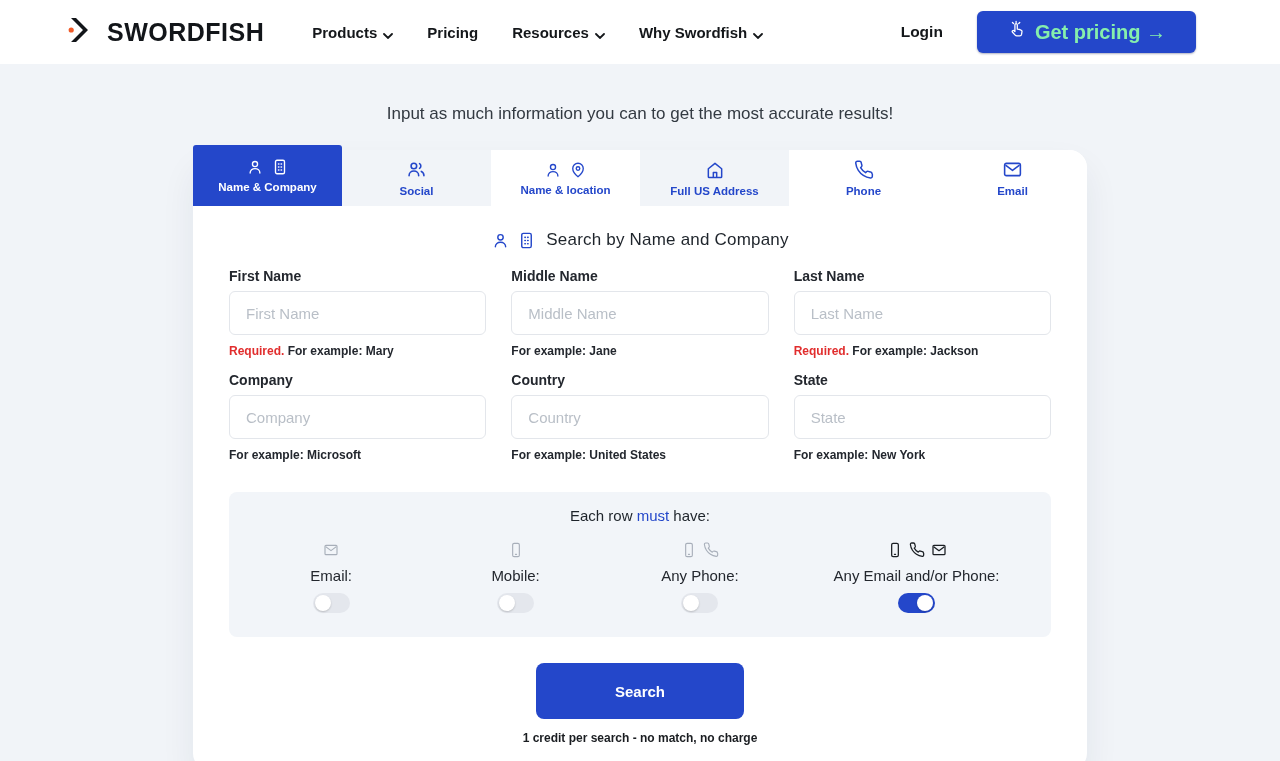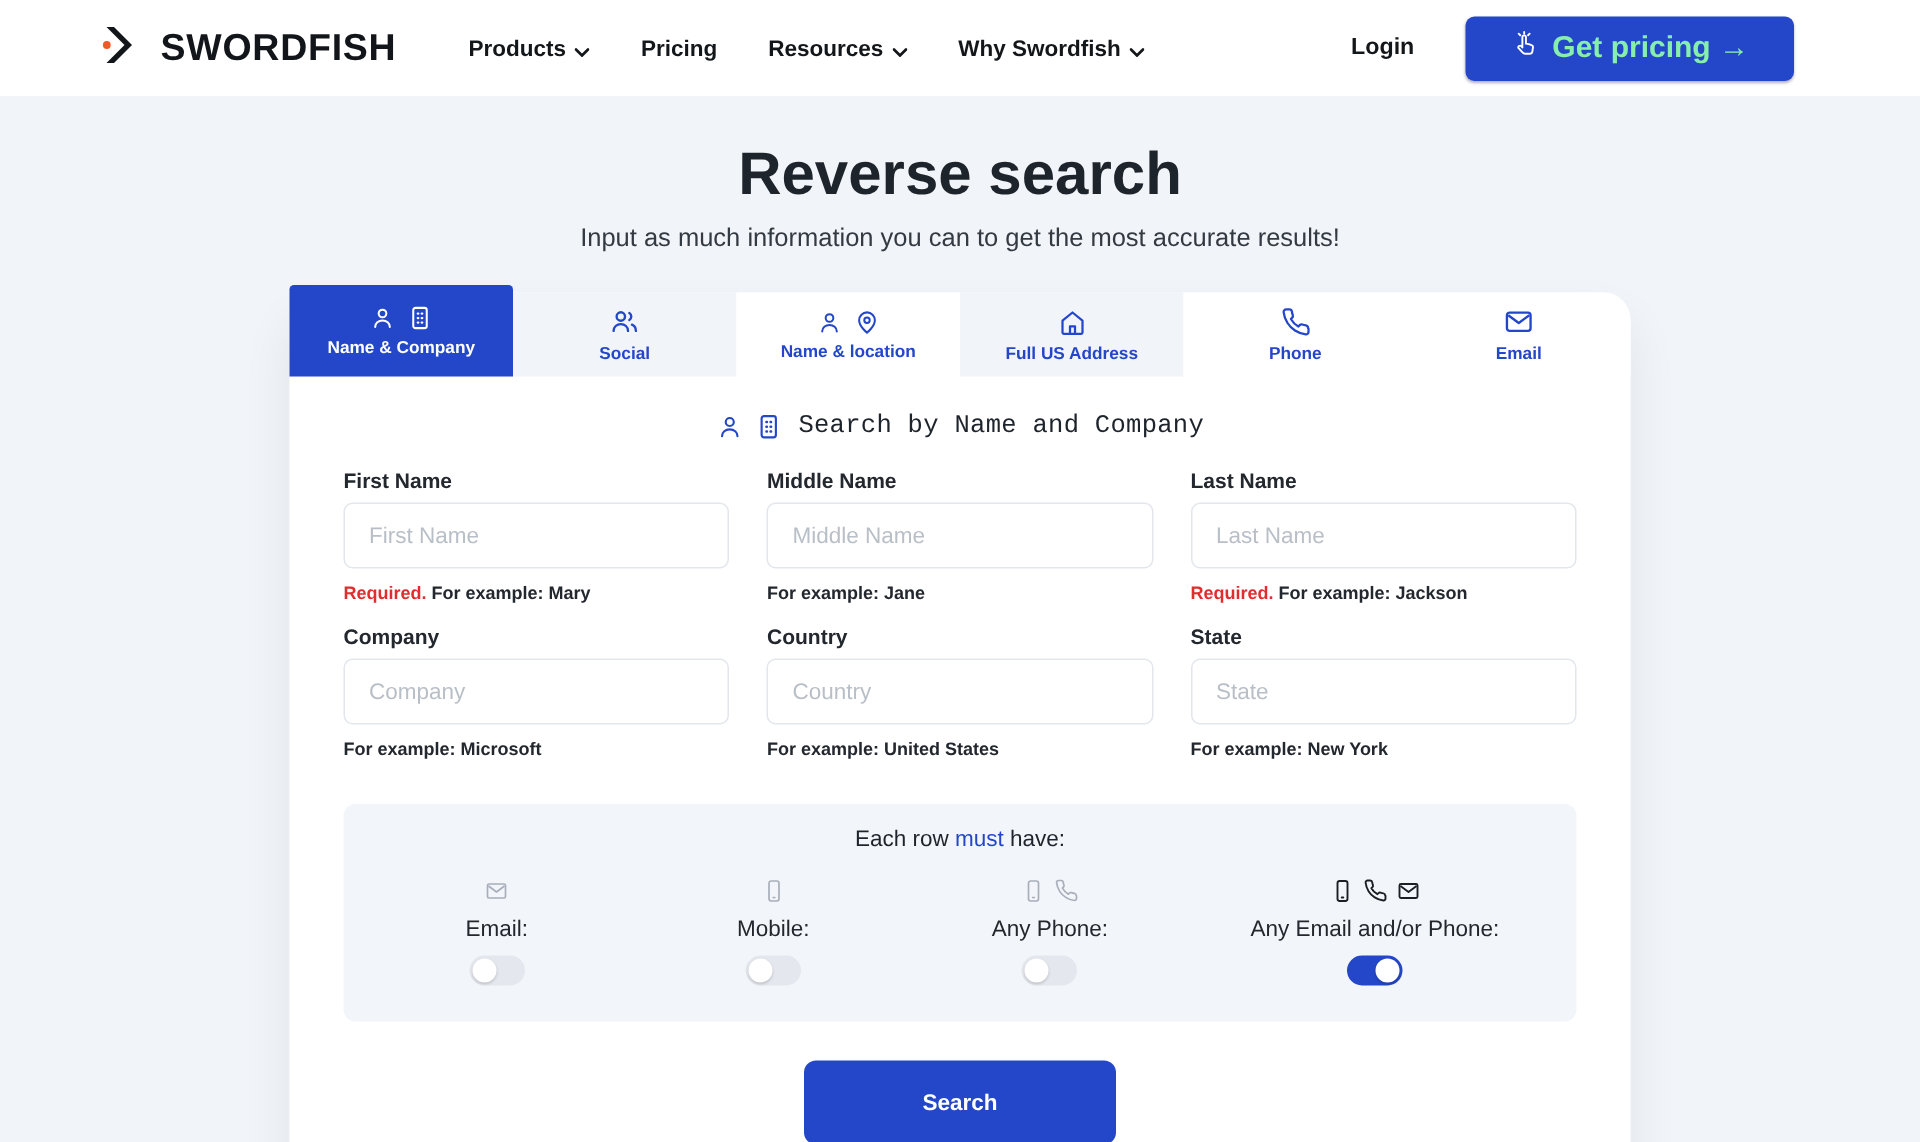"Reverse search" div.hero-title { html: <div>Reverse search</div> -> none }
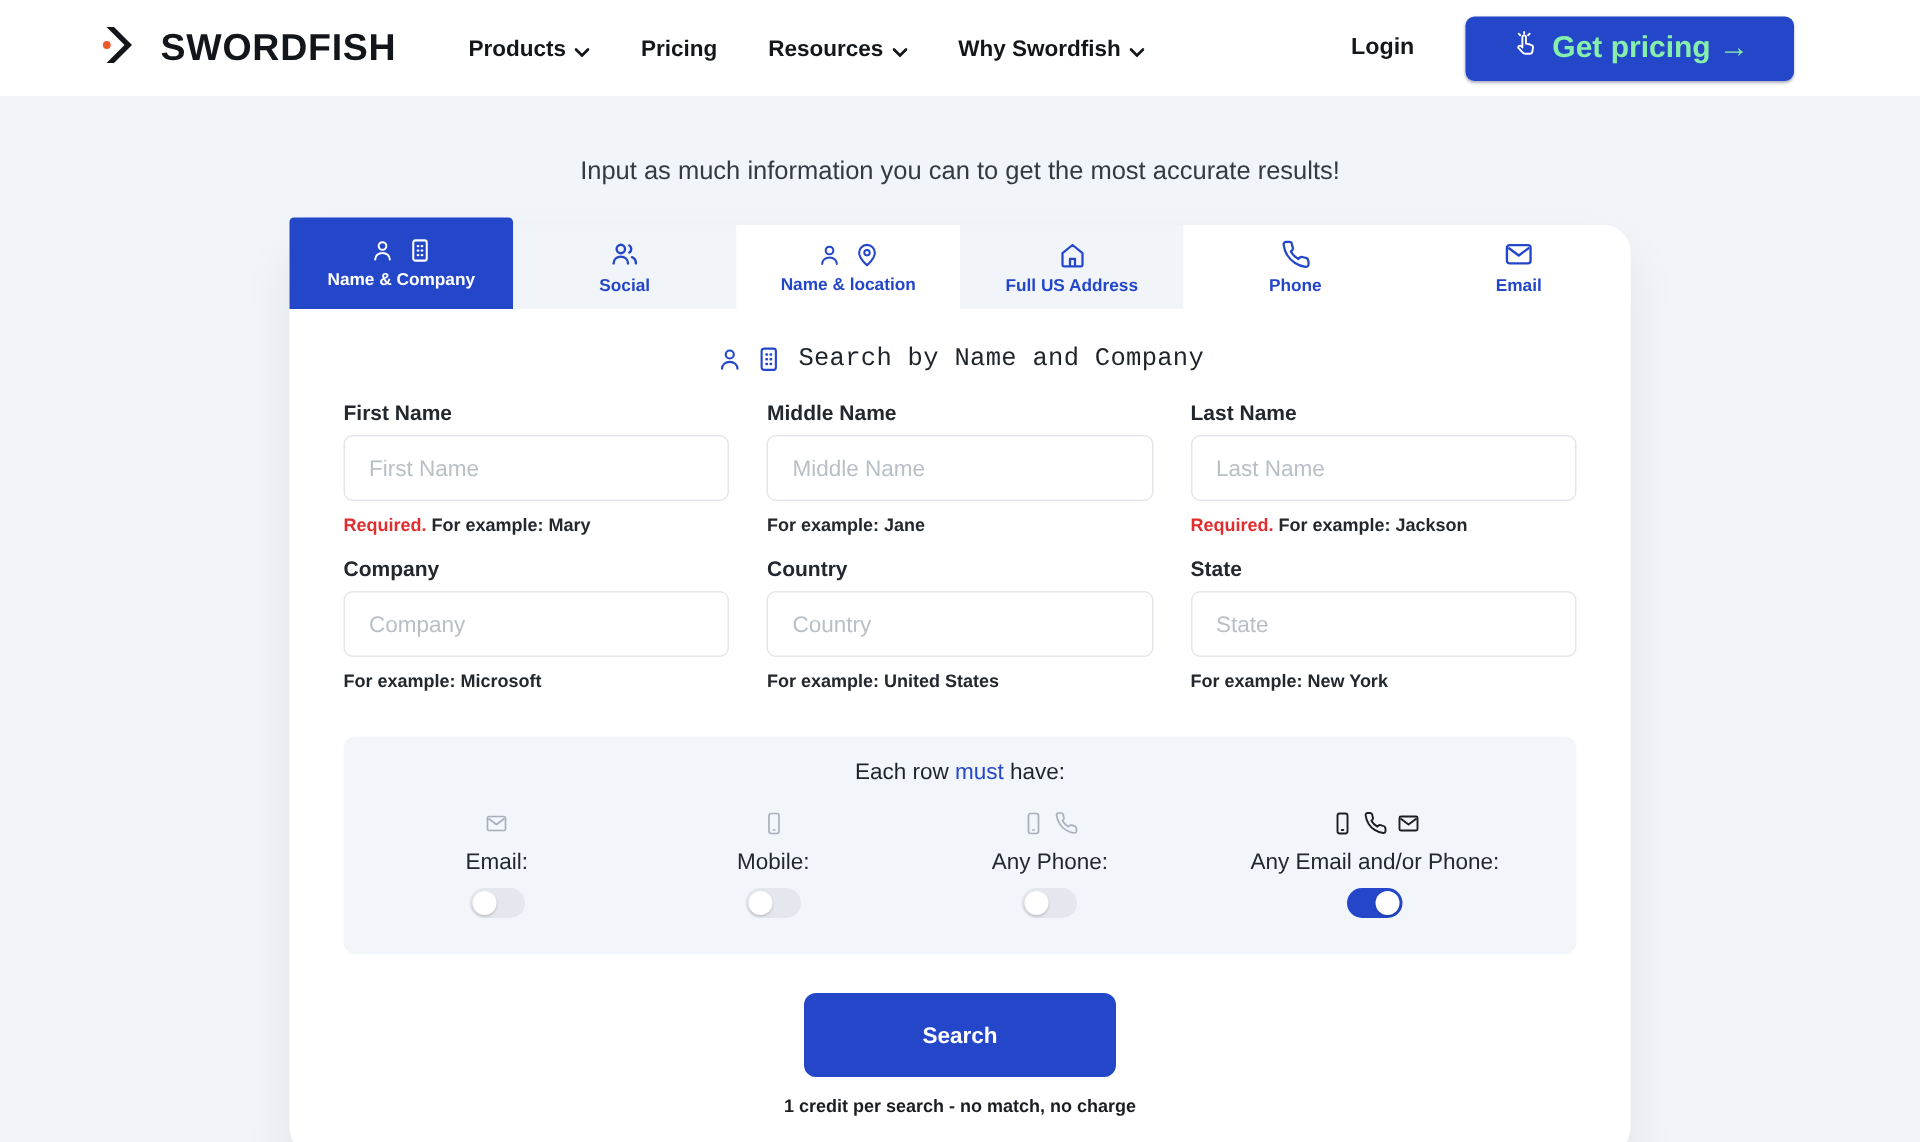"Search by Name and Company" .section-head { font-family: Liberation Mono, monospace -> none }
